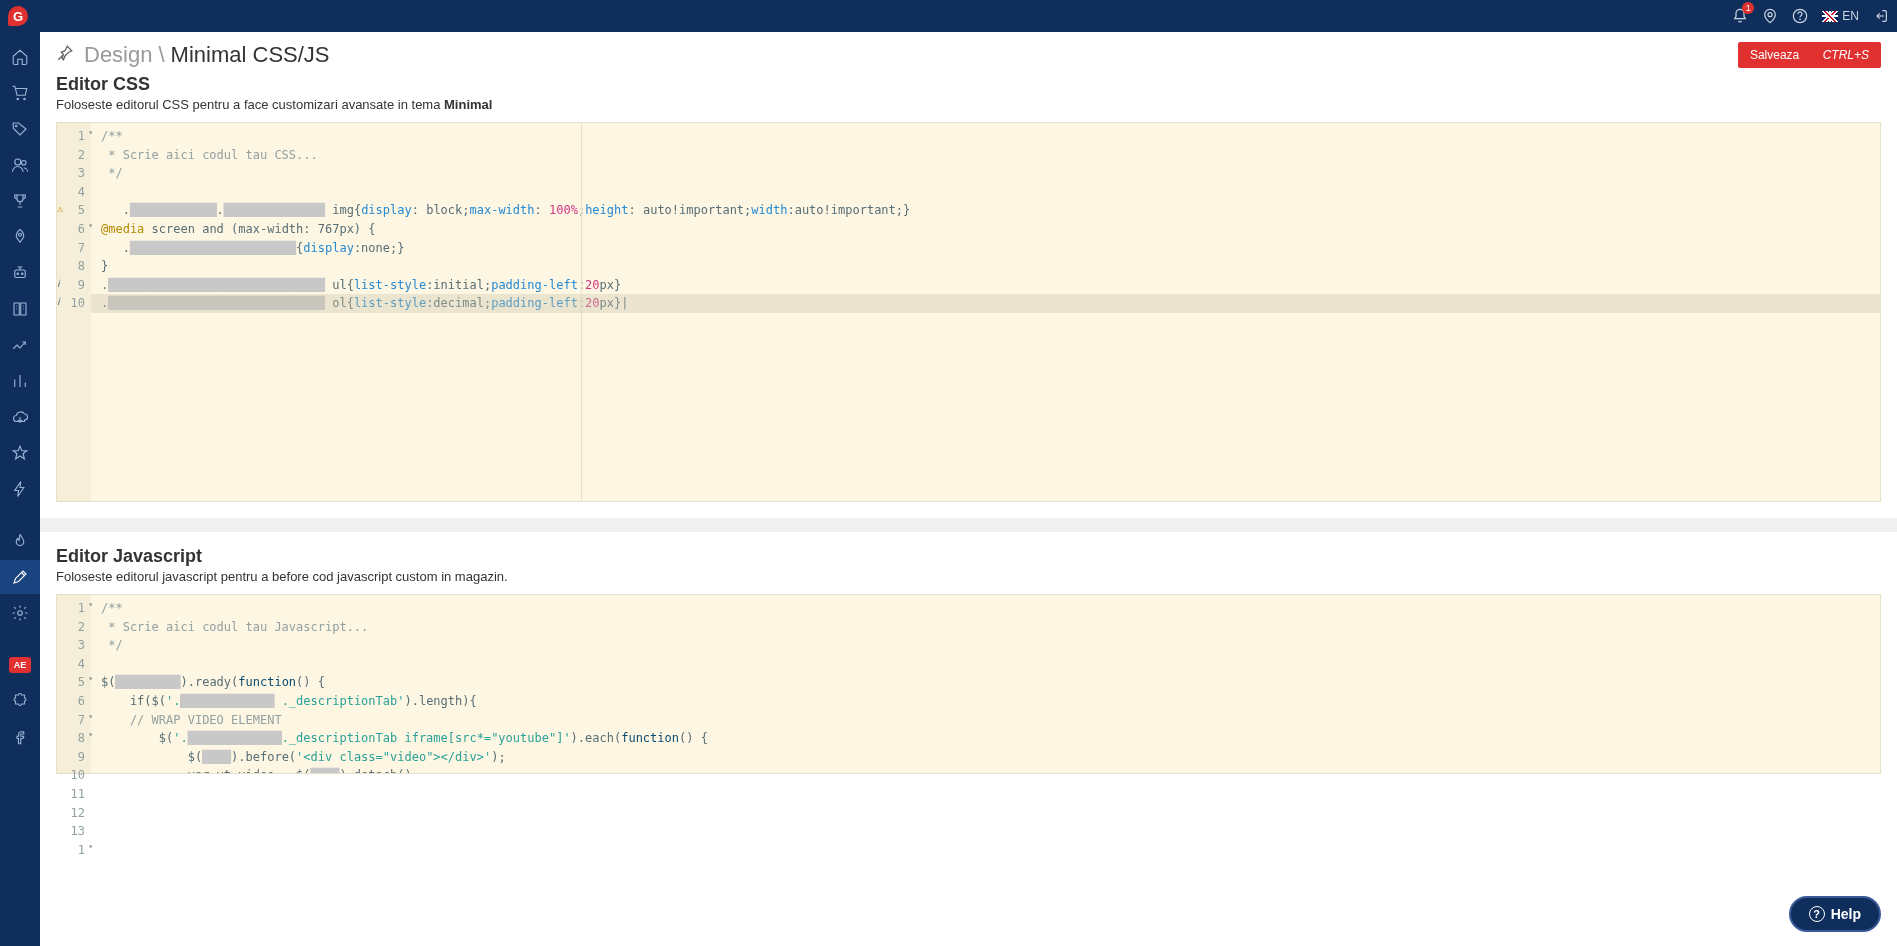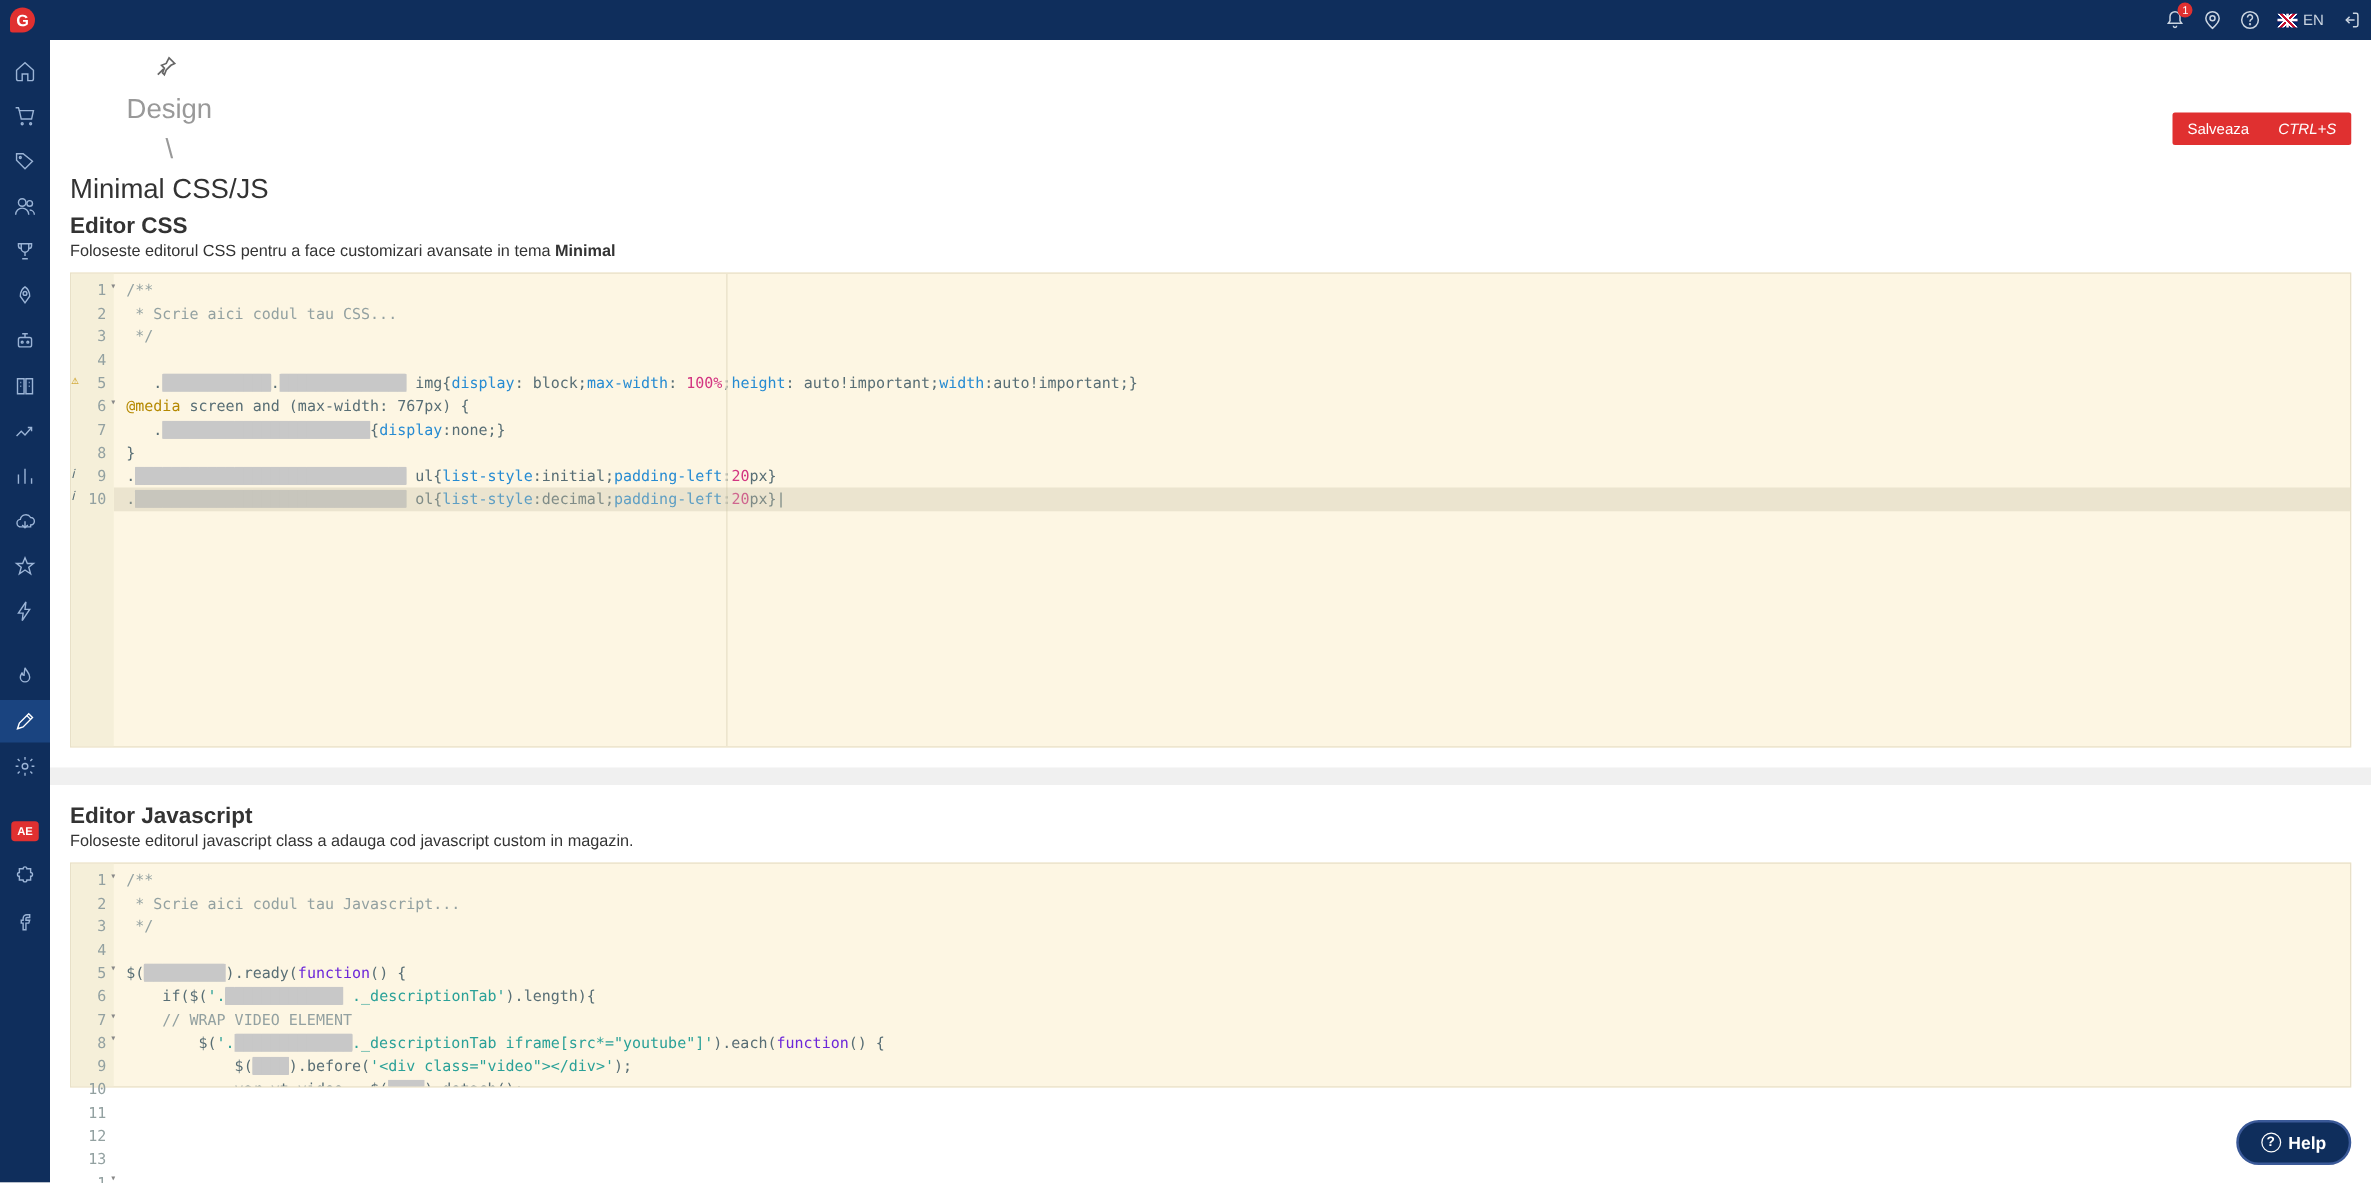"Design" .breadcrumb { flex-direction: column -> none }
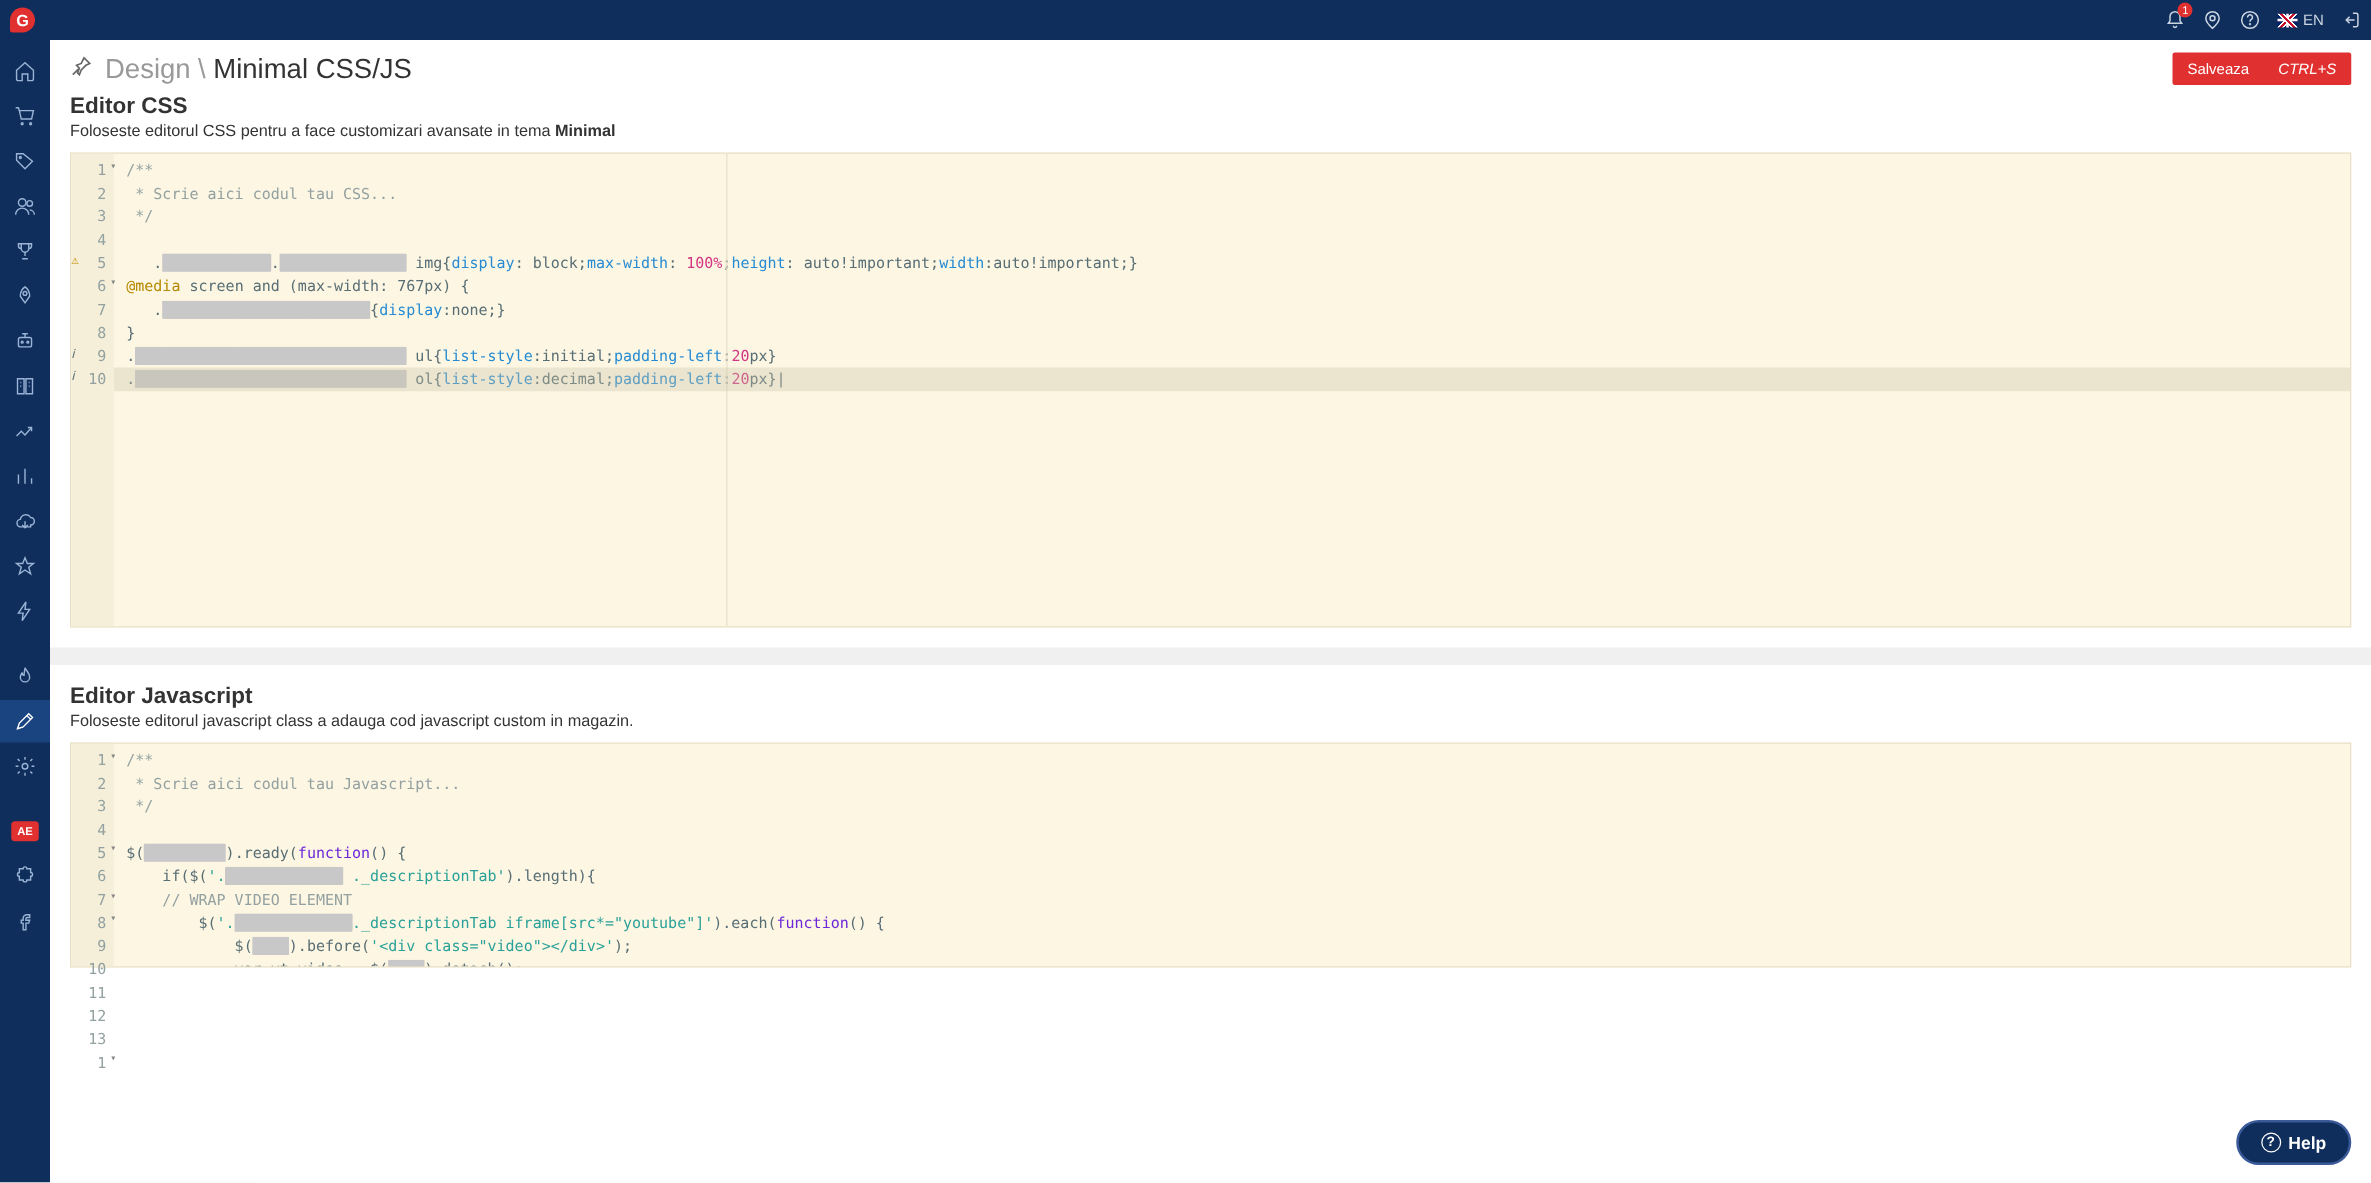"Foloseste editorul javascript class a" div.section-desc { text: class a adauga -> pentru a before }
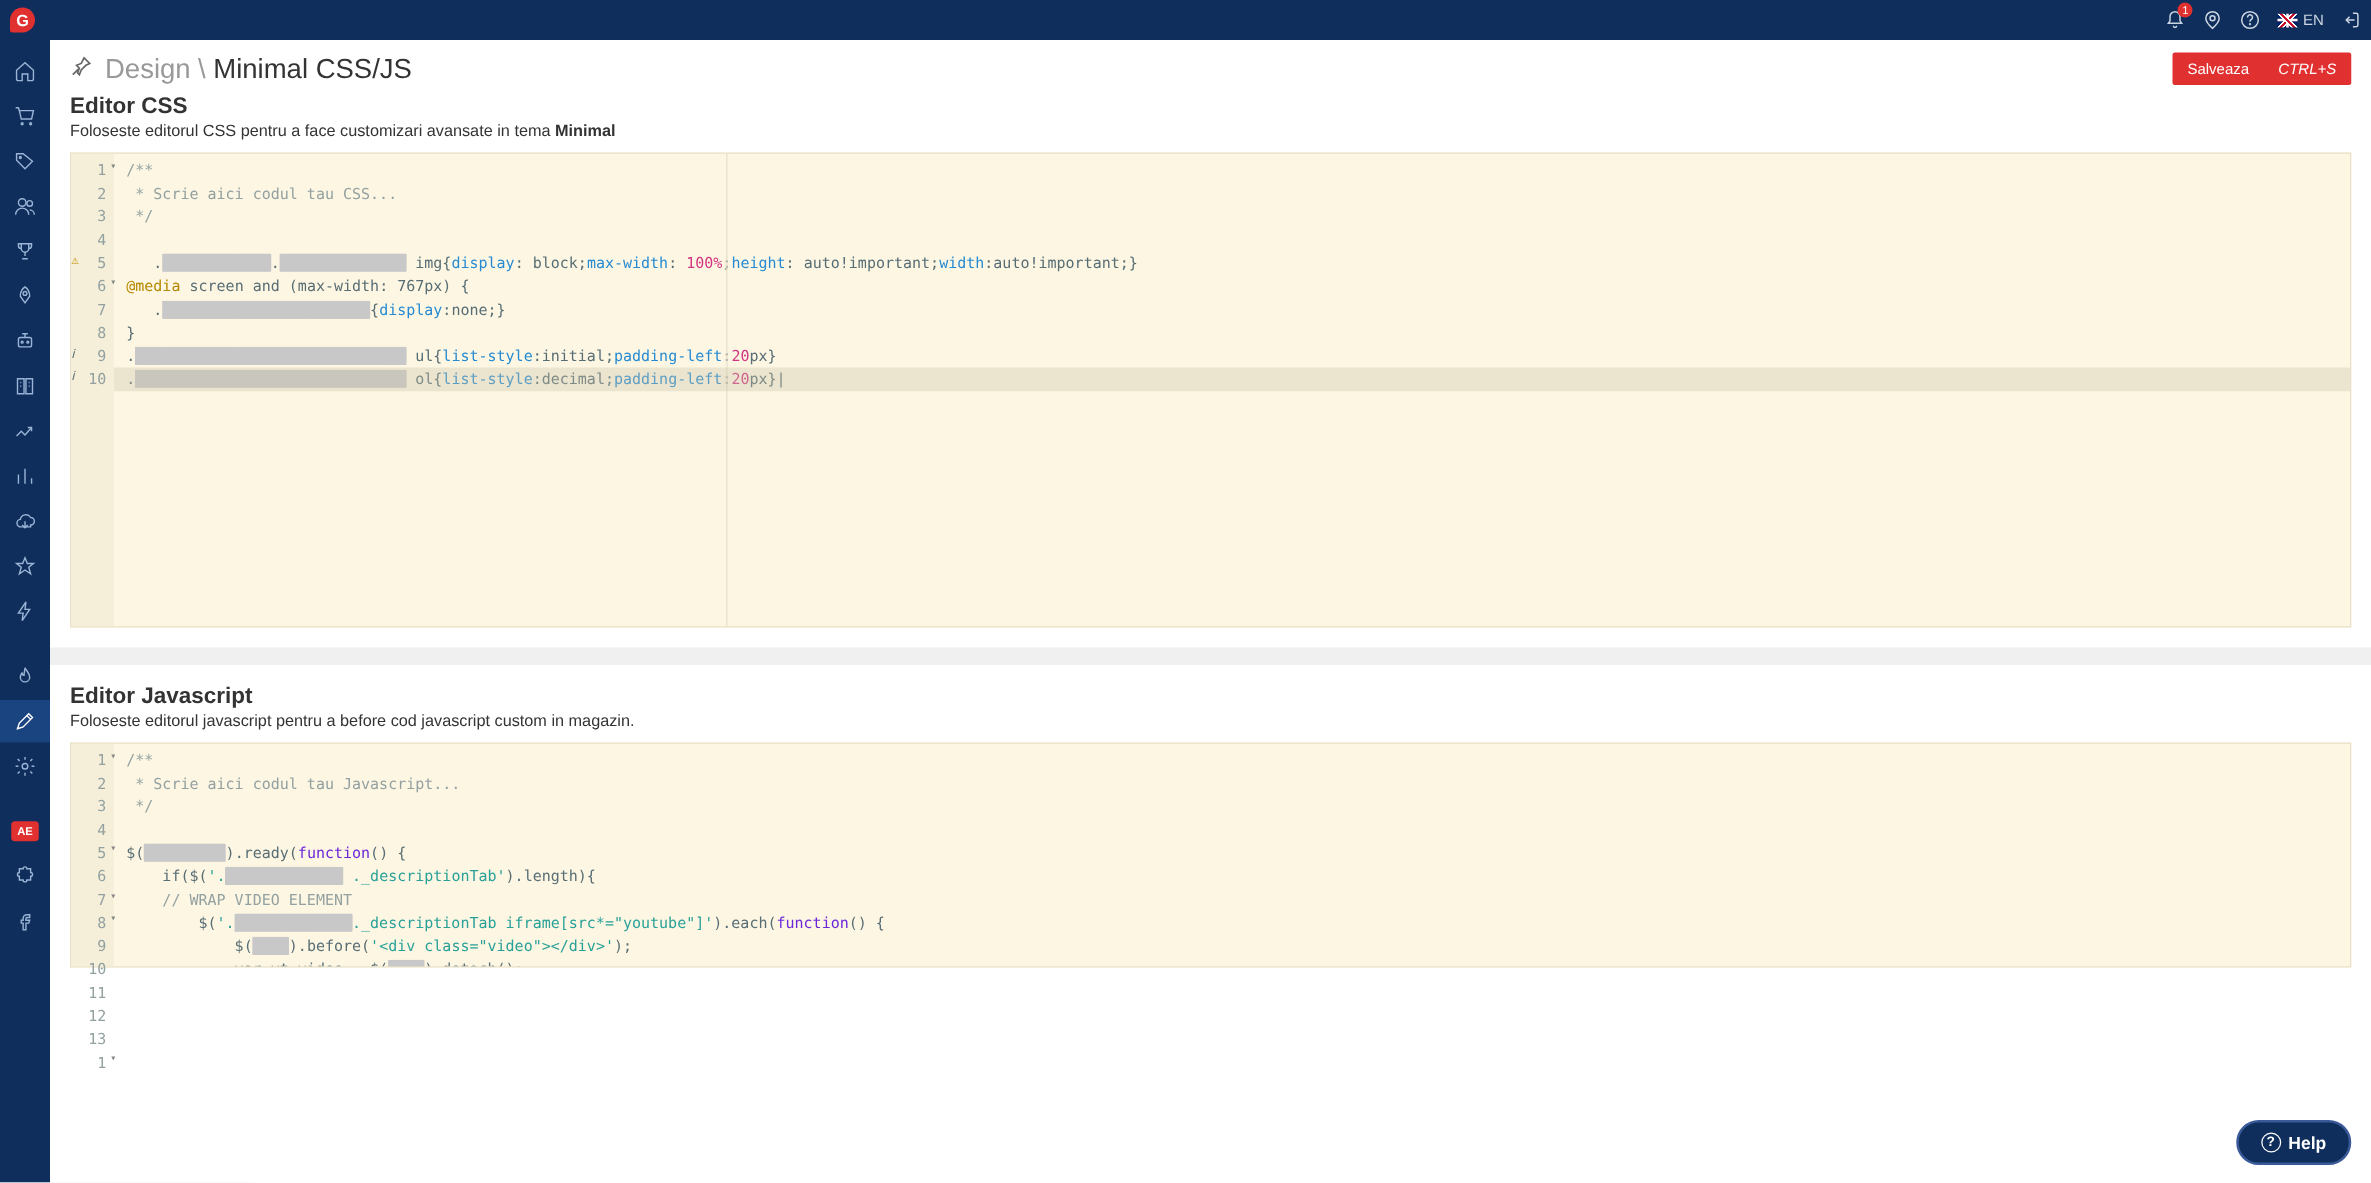"function" .c-kw { color: #6d28d9 -> #0c4a6e }
